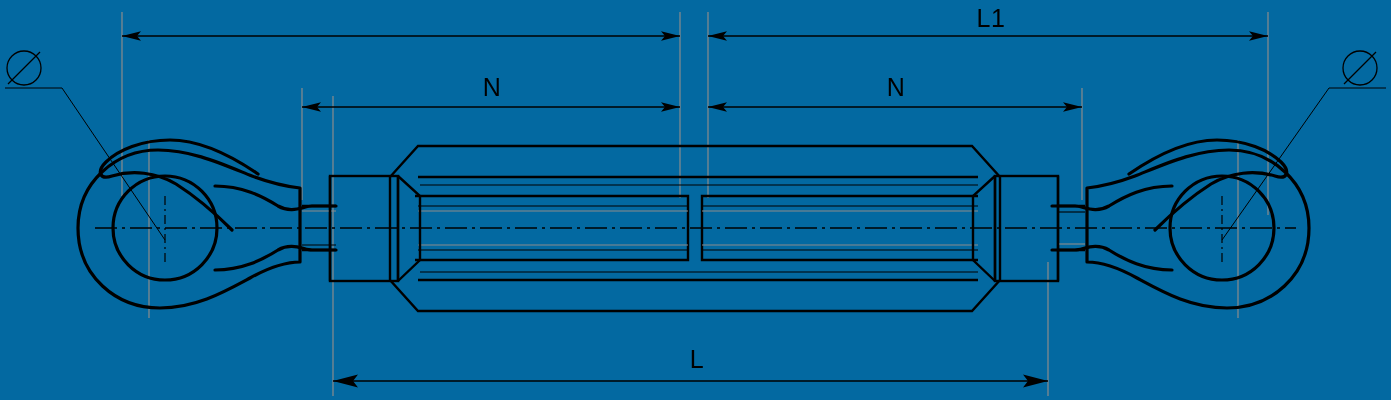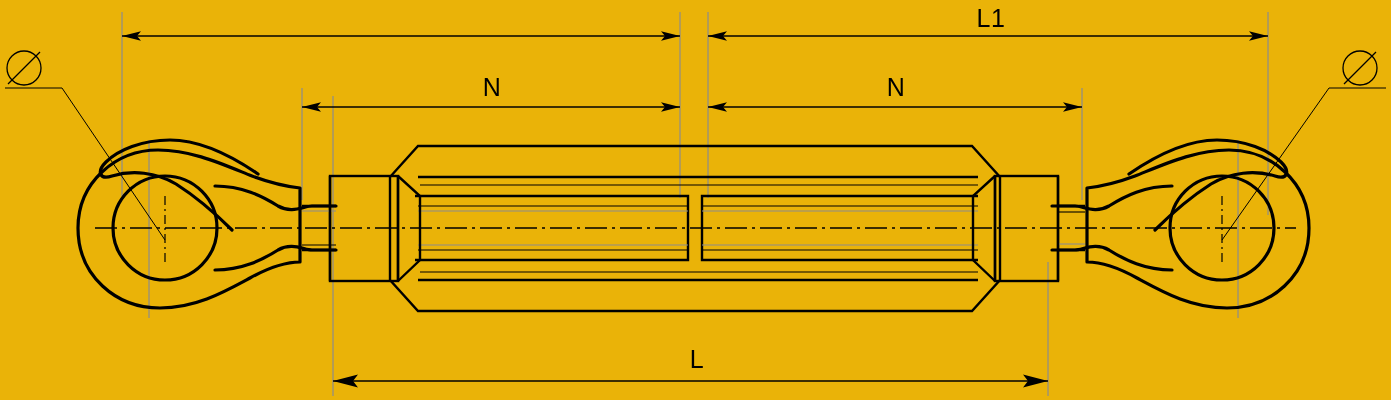"L1" #drawing-root { background: #eab308 -> #0369a1 }
